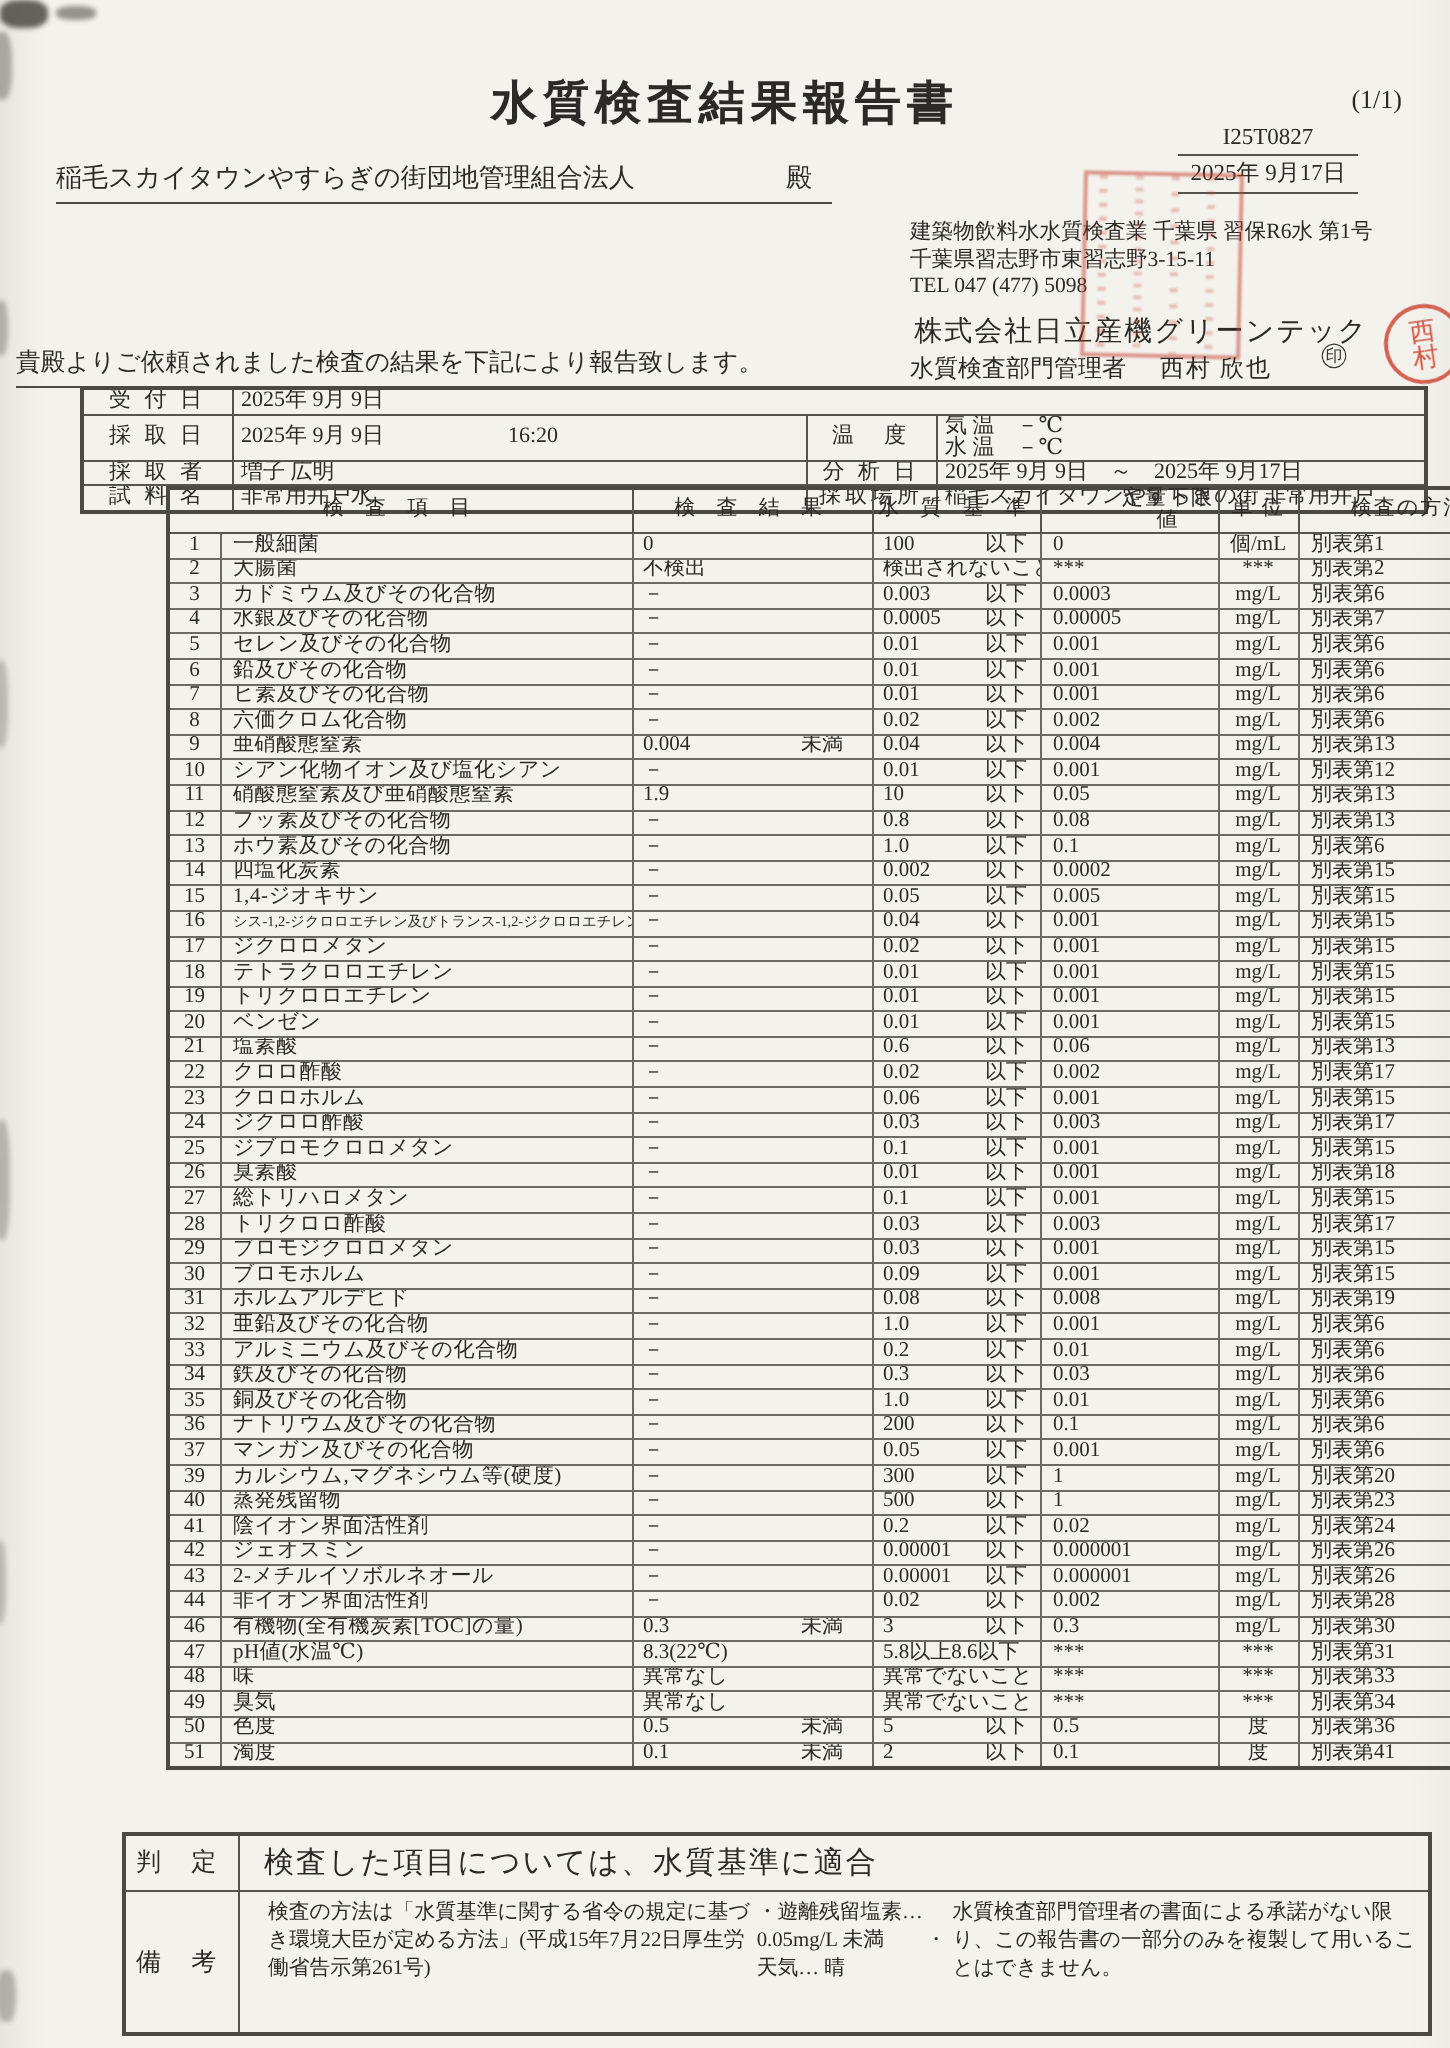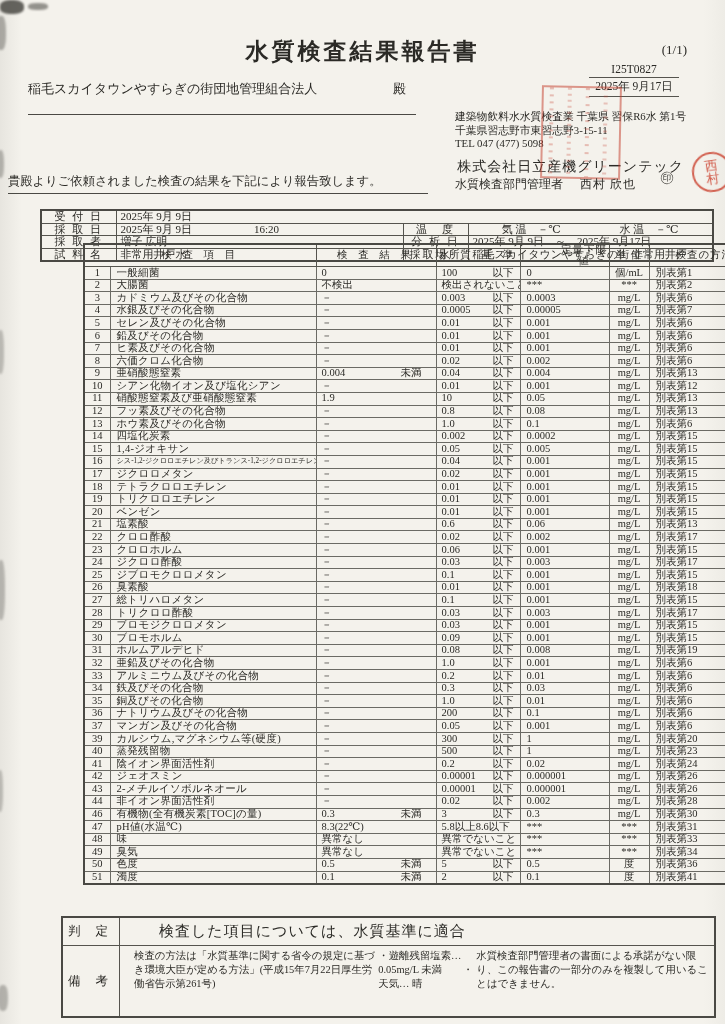"(1/1)" .pagenum { right: 38px -> 24px }
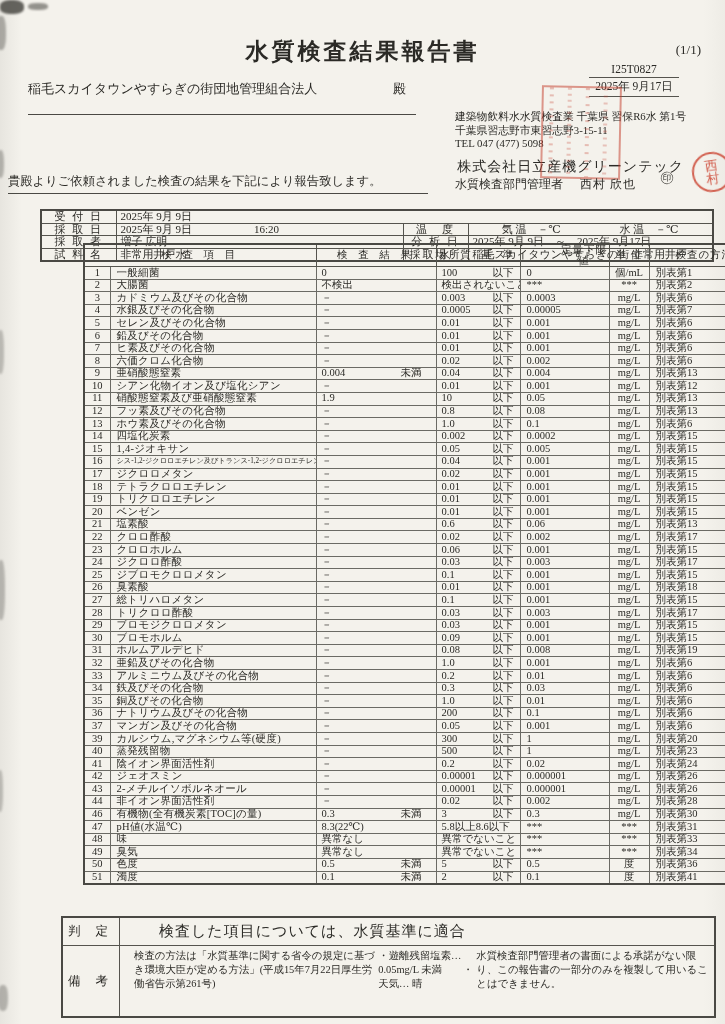"稲毛スカイタウンやすらぎの街団地管理組合法人" .recipient { padding-bottom: 16px -> 3px }
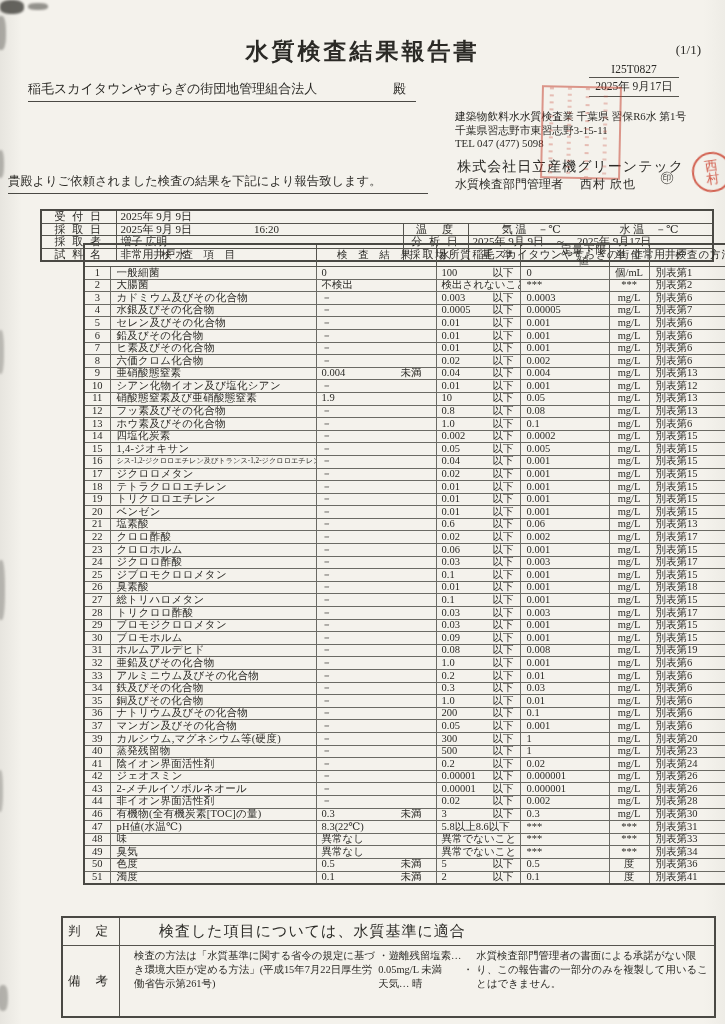"受 付 日" .info-table { margin-top: 16px -> none }
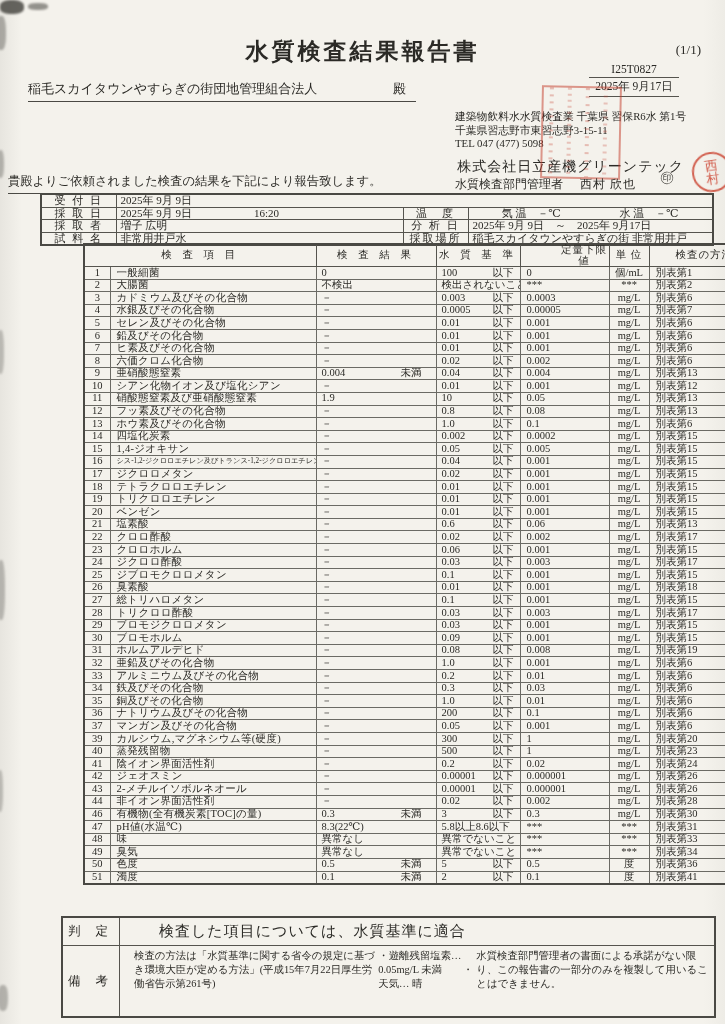"気 温 －℃" .info-table .spread { flex-direction: none -> column }
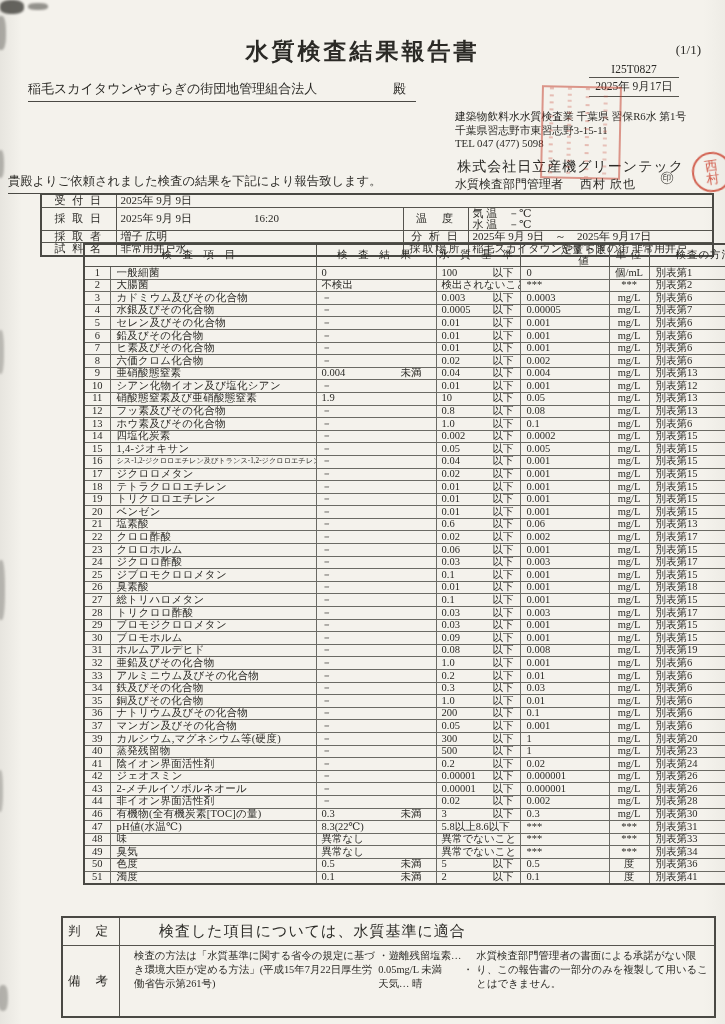"判 定" .judge-row { gap: 27px -> none }
